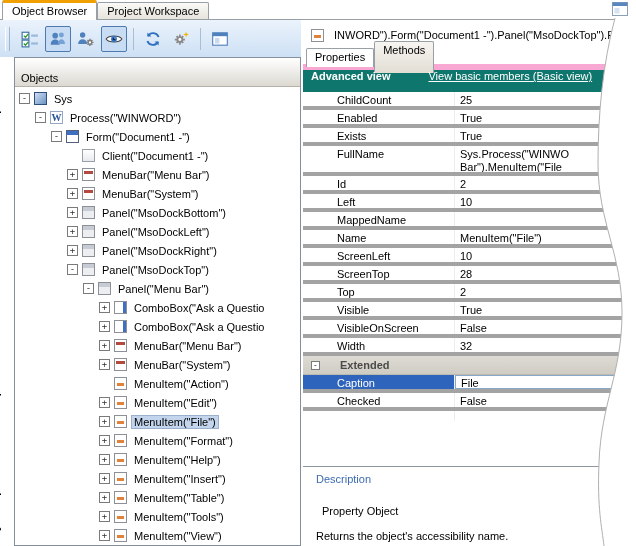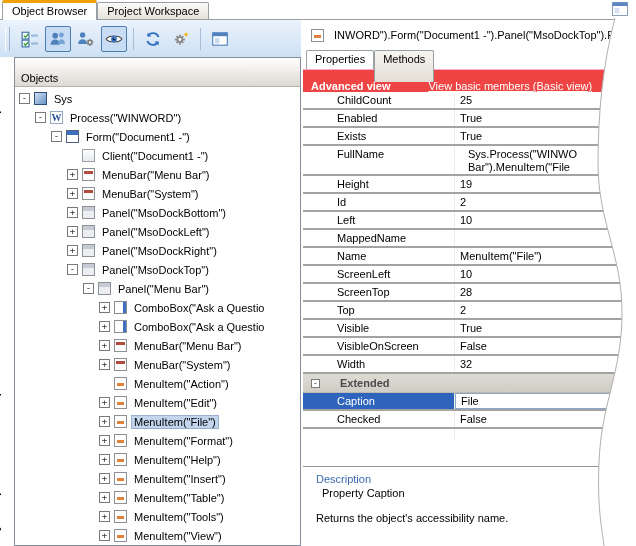"Properties" .ptabs { align-items: flex-start -> center; border-bottom: 1px solid #f9a8d4 -> 6px solid #f9a8d4 }
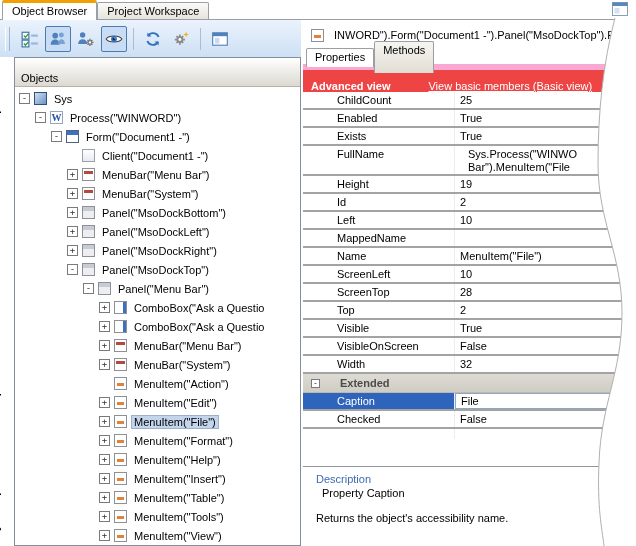"Advanced view" .viewbar { align-items: flex-end -> flex-start; background: #ef4444 -> #0f766e }
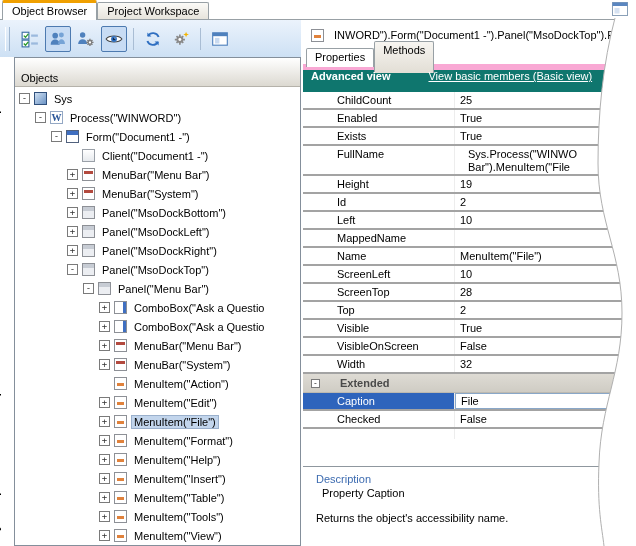"ChildCount" .prow { border-bottom: 2px solid #a3a3a3 -> 4px solid #a3a3a3 }
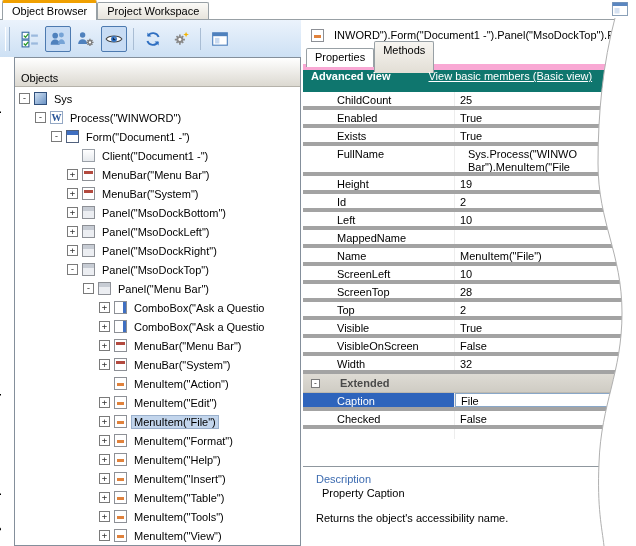"FullName" .prow.tall { gap: 8px -> none }
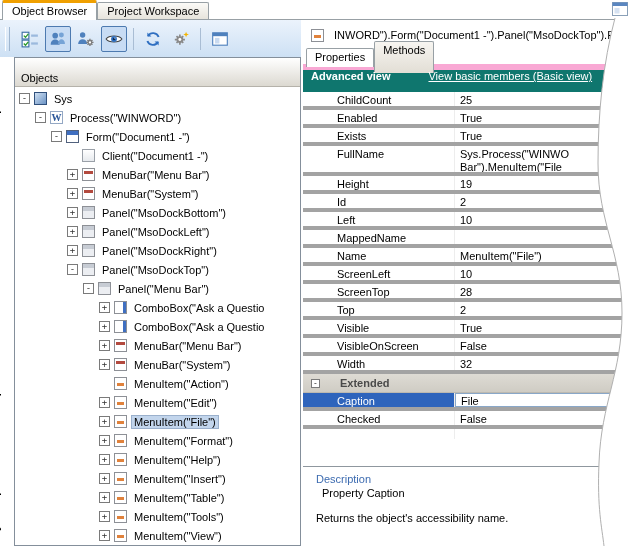"Height" div.prow { html: <div> <span>Height</span> <span>19</span> </div> -> none }
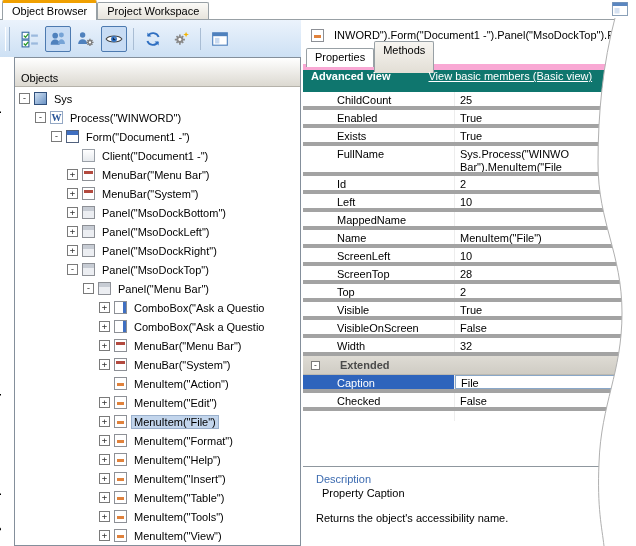"Description" .desc-label { margin-bottom: 2px -> 20px }
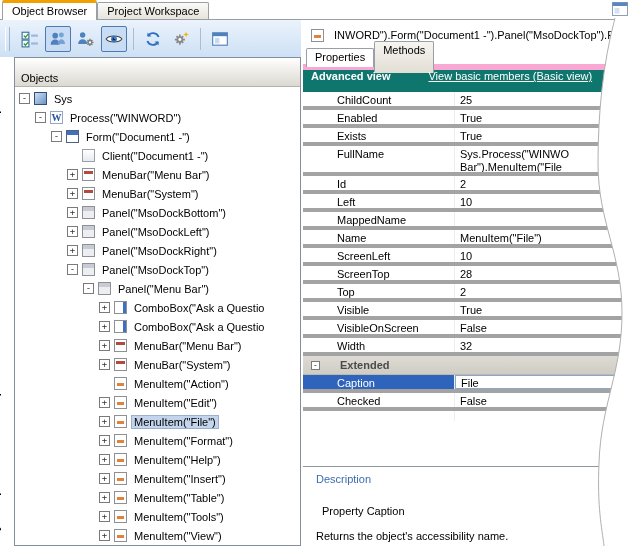"Property Caption" div.desc-prop { text: Caption -> Object }
